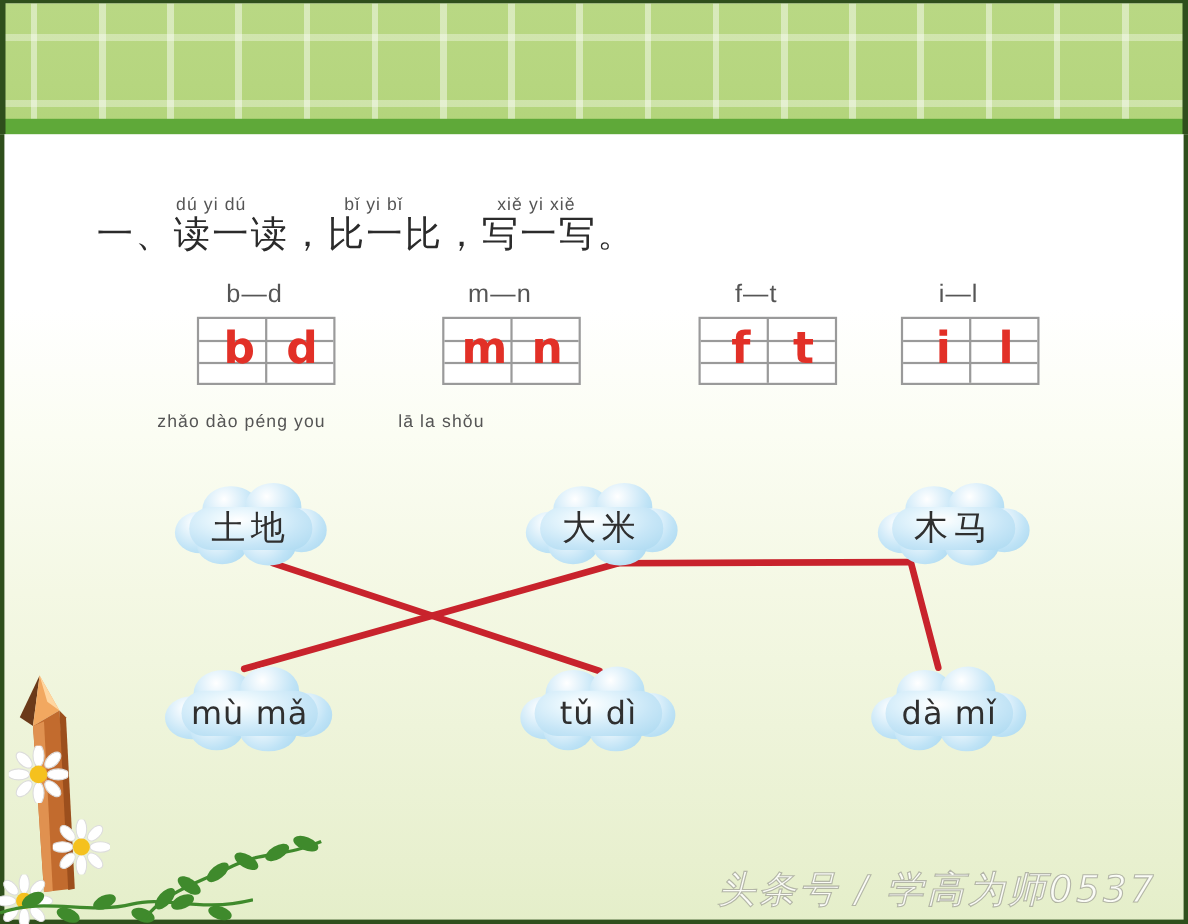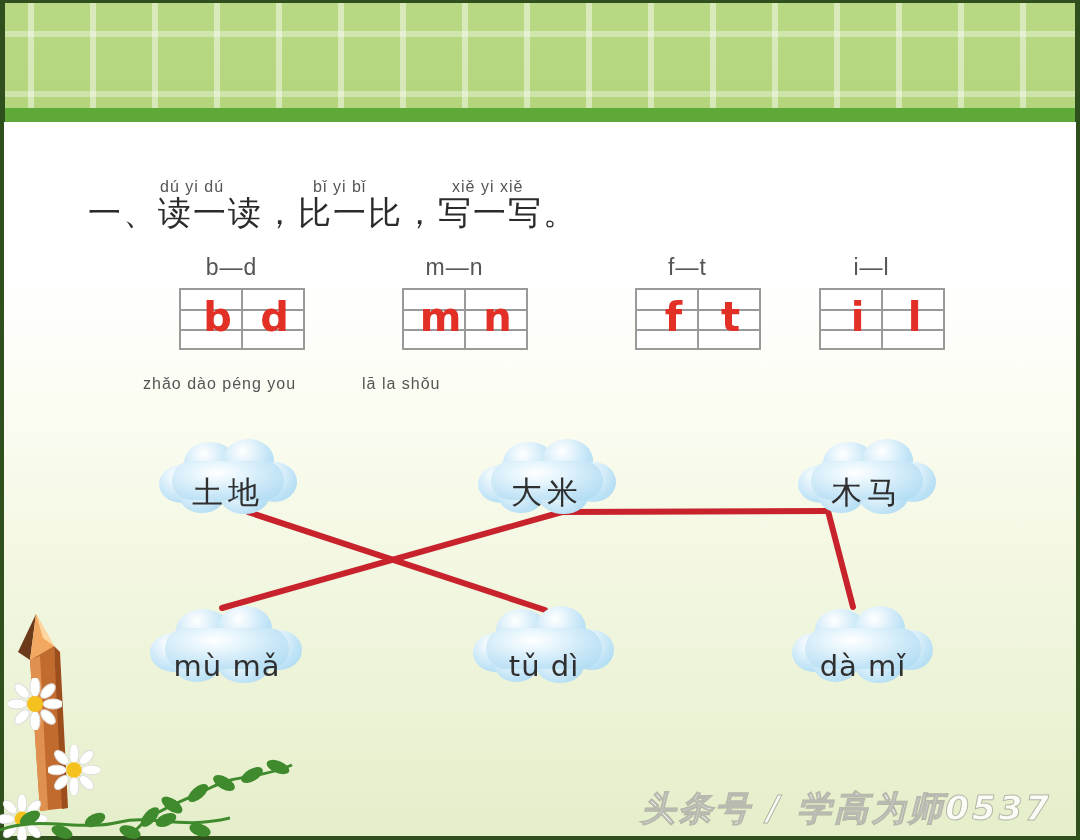"土地" .cloud { align-items: flex-end -> center }
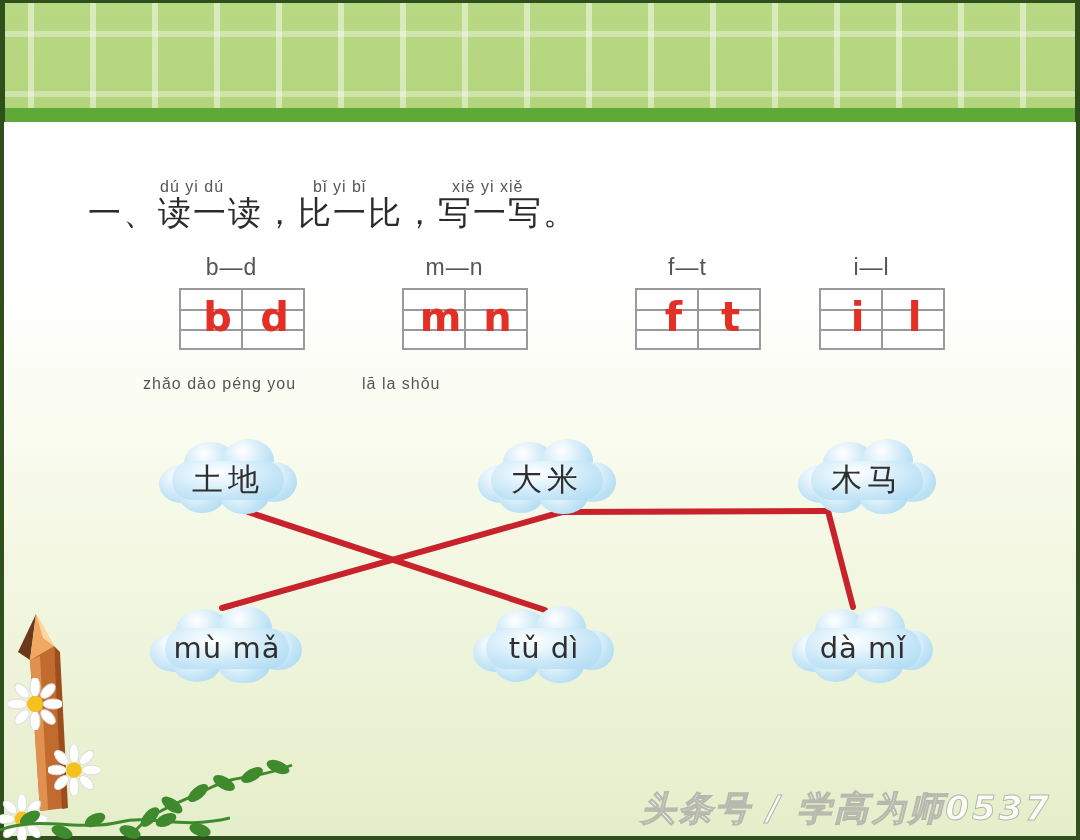"头条号 / 学高为师0537" .watermark { font-weight: 700 -> 400 }
